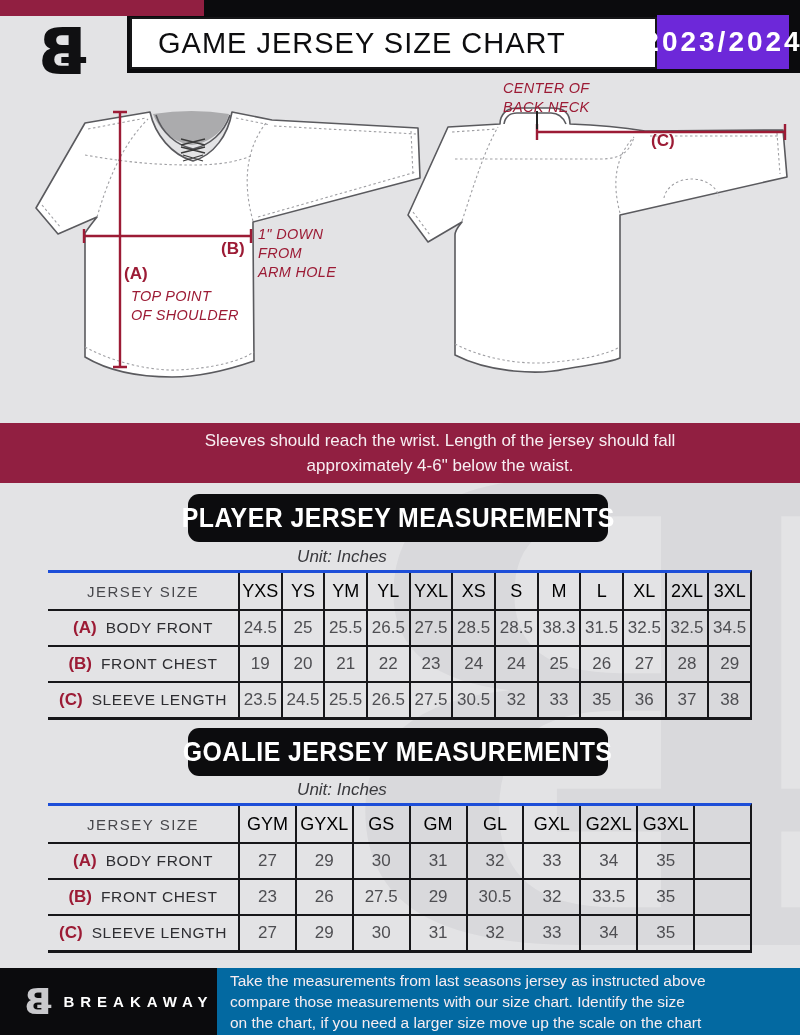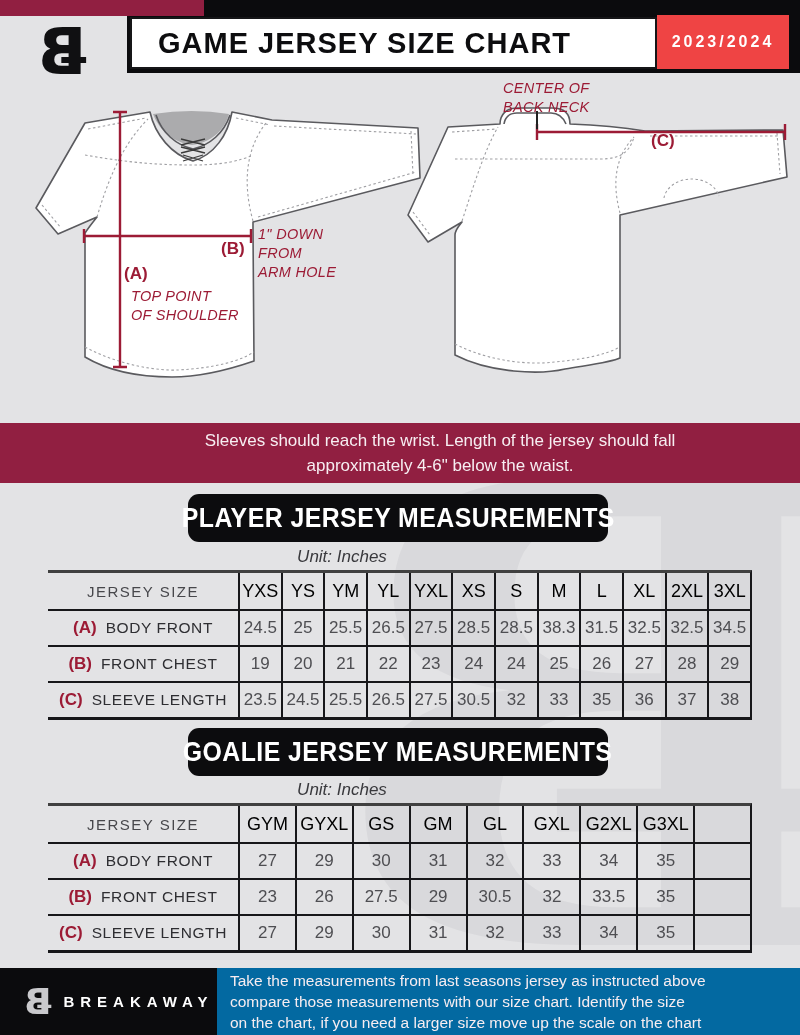"GAME JERSEY SIZE CHART" .title-box { font-weight: bold -> normal }
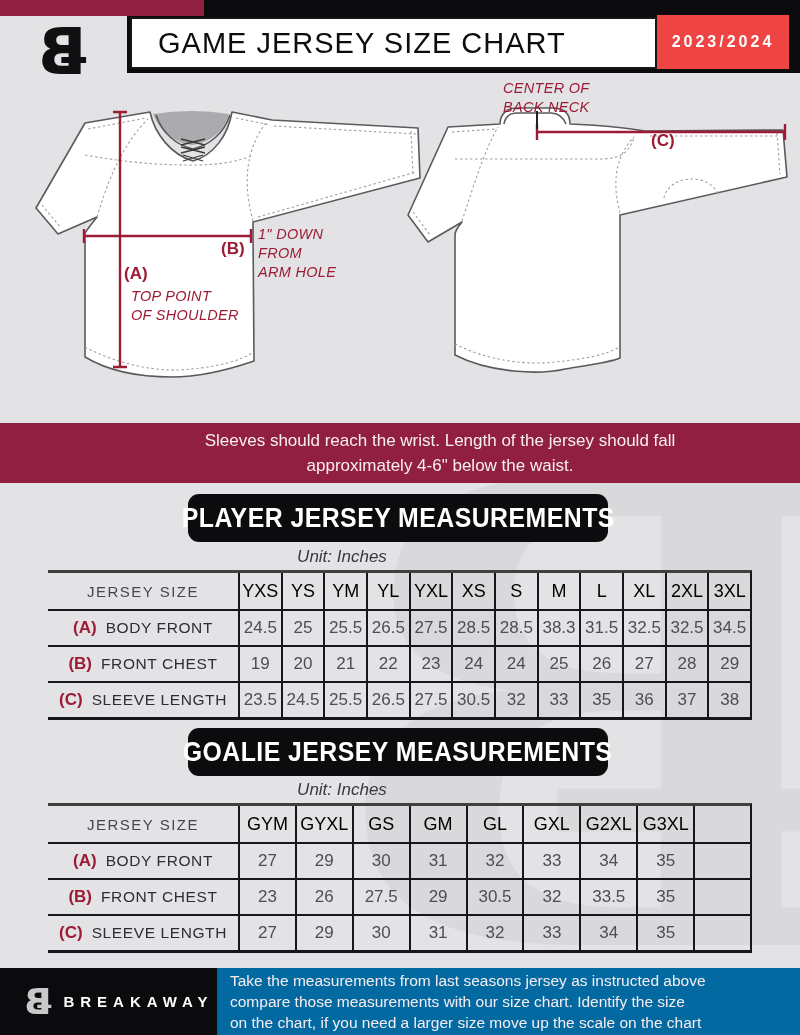"2023/2024" .season-box { background: #ef4444 -> #6d28d9; font-size: 16px -> 28px }
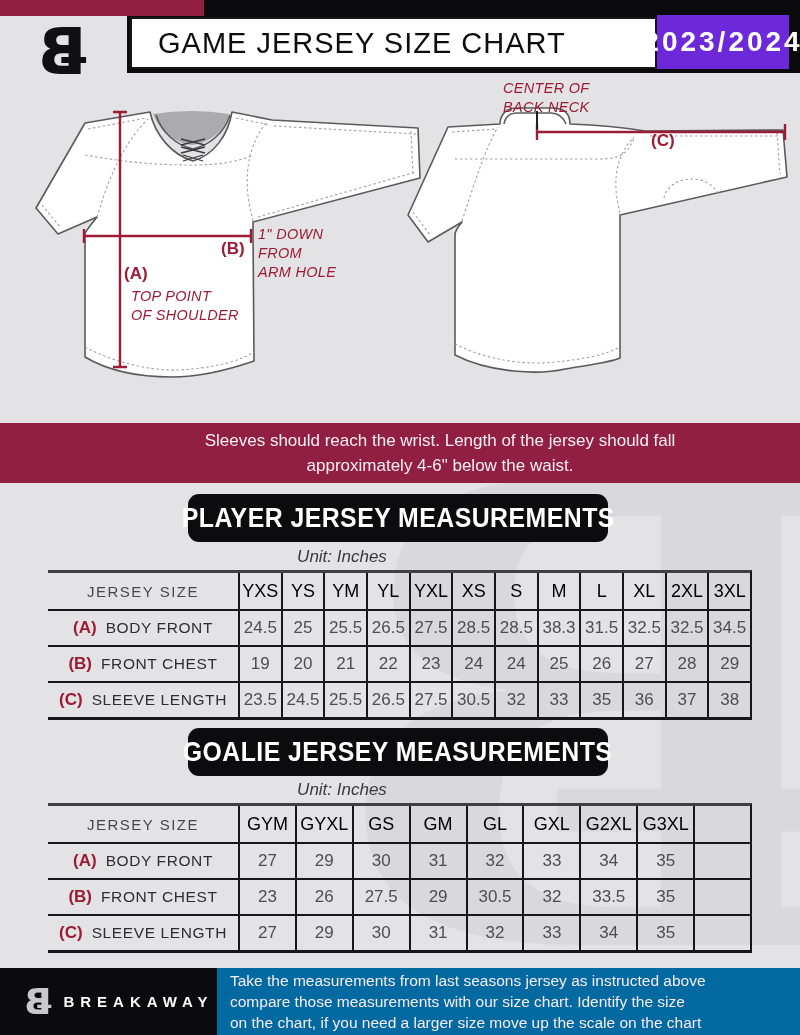"JERSEY SIZE" .size-table { border-top: 3px solid #404040 -> 3px solid #1d4ed8 }
